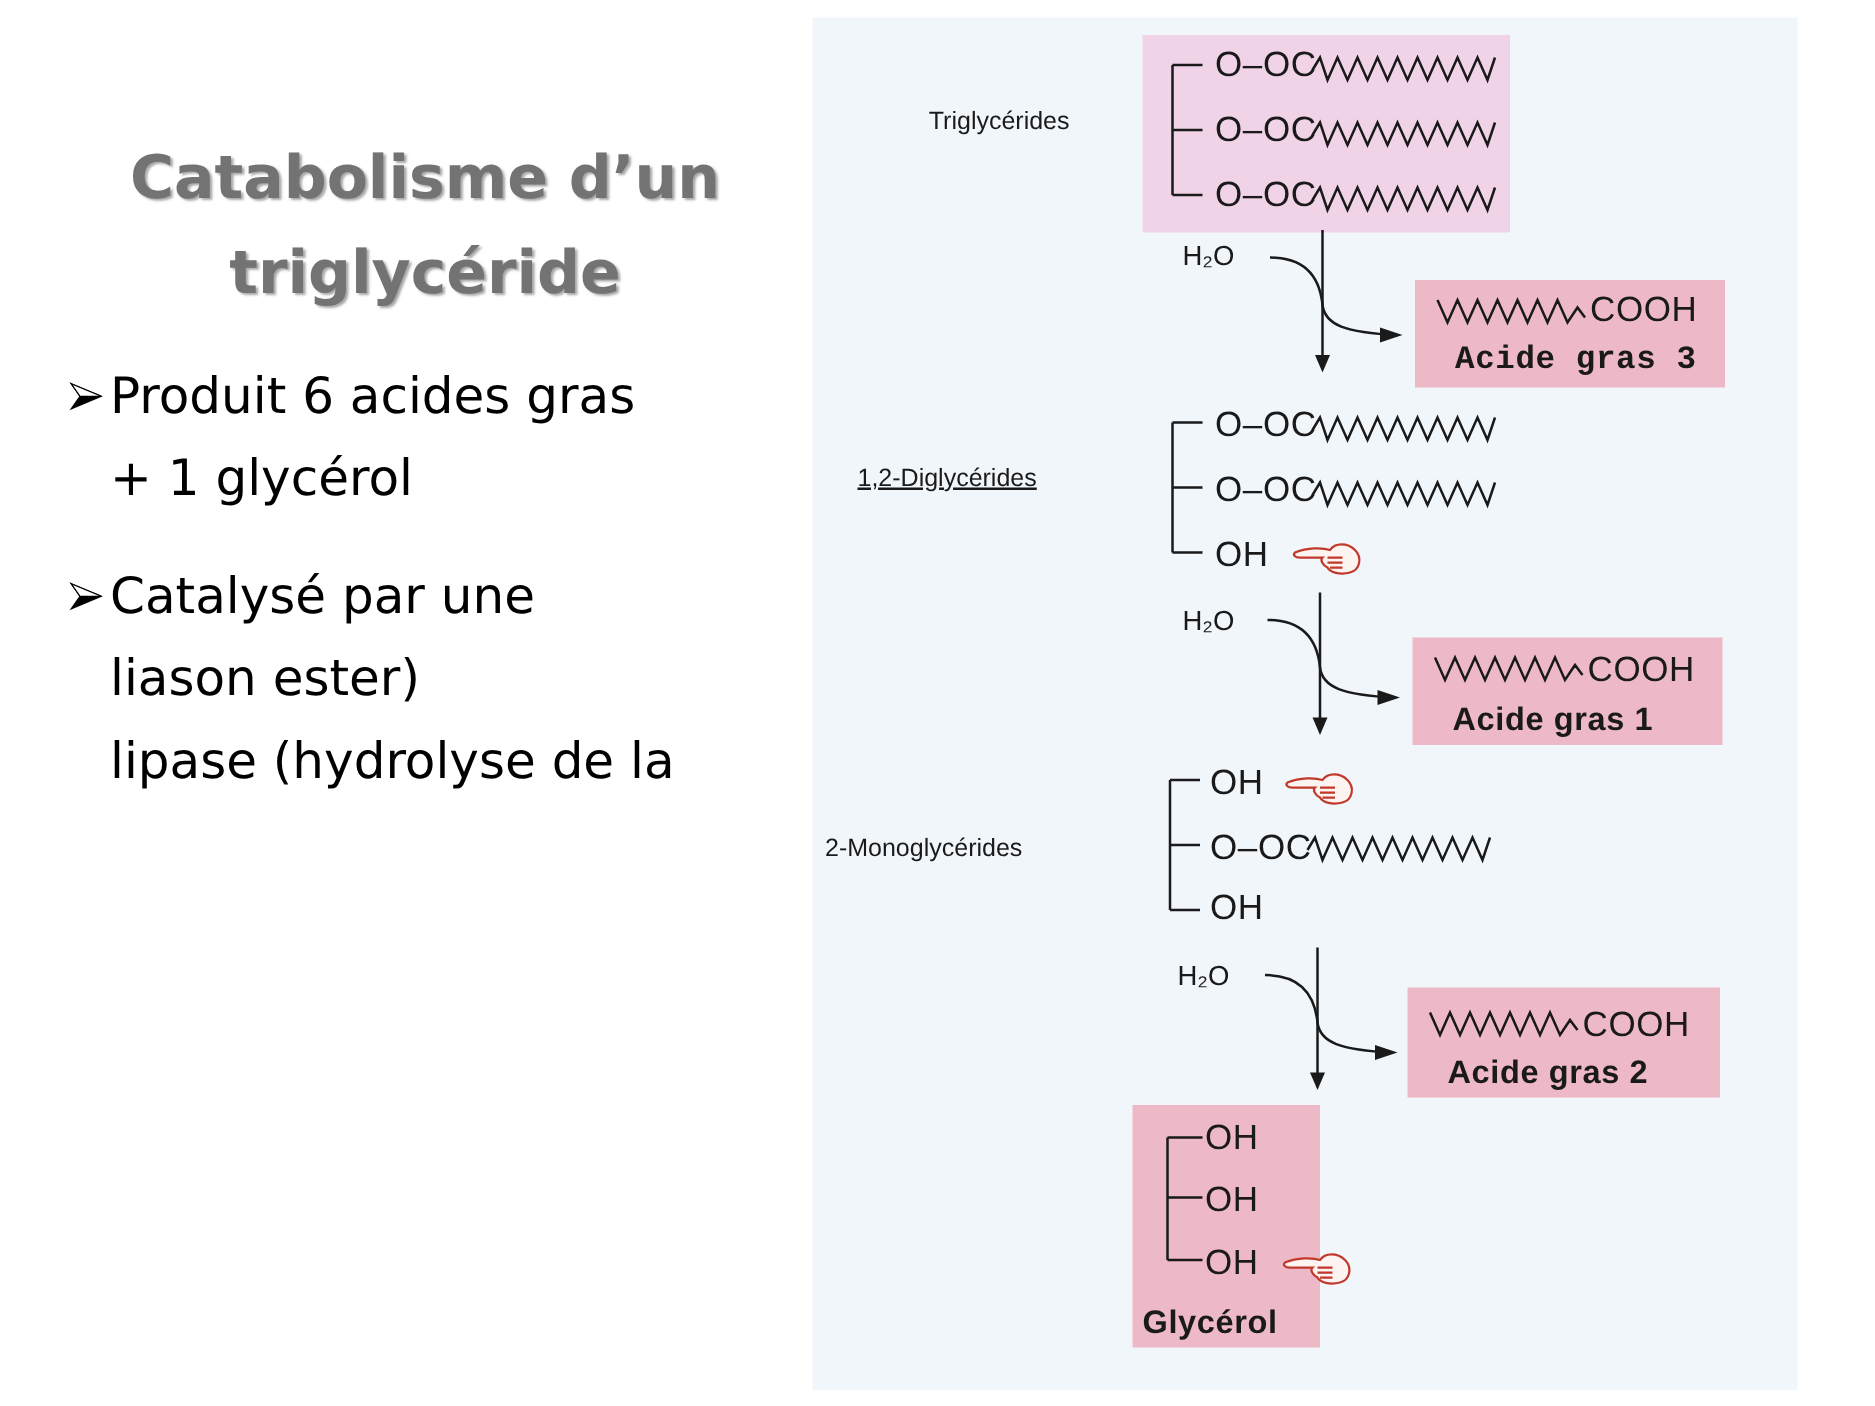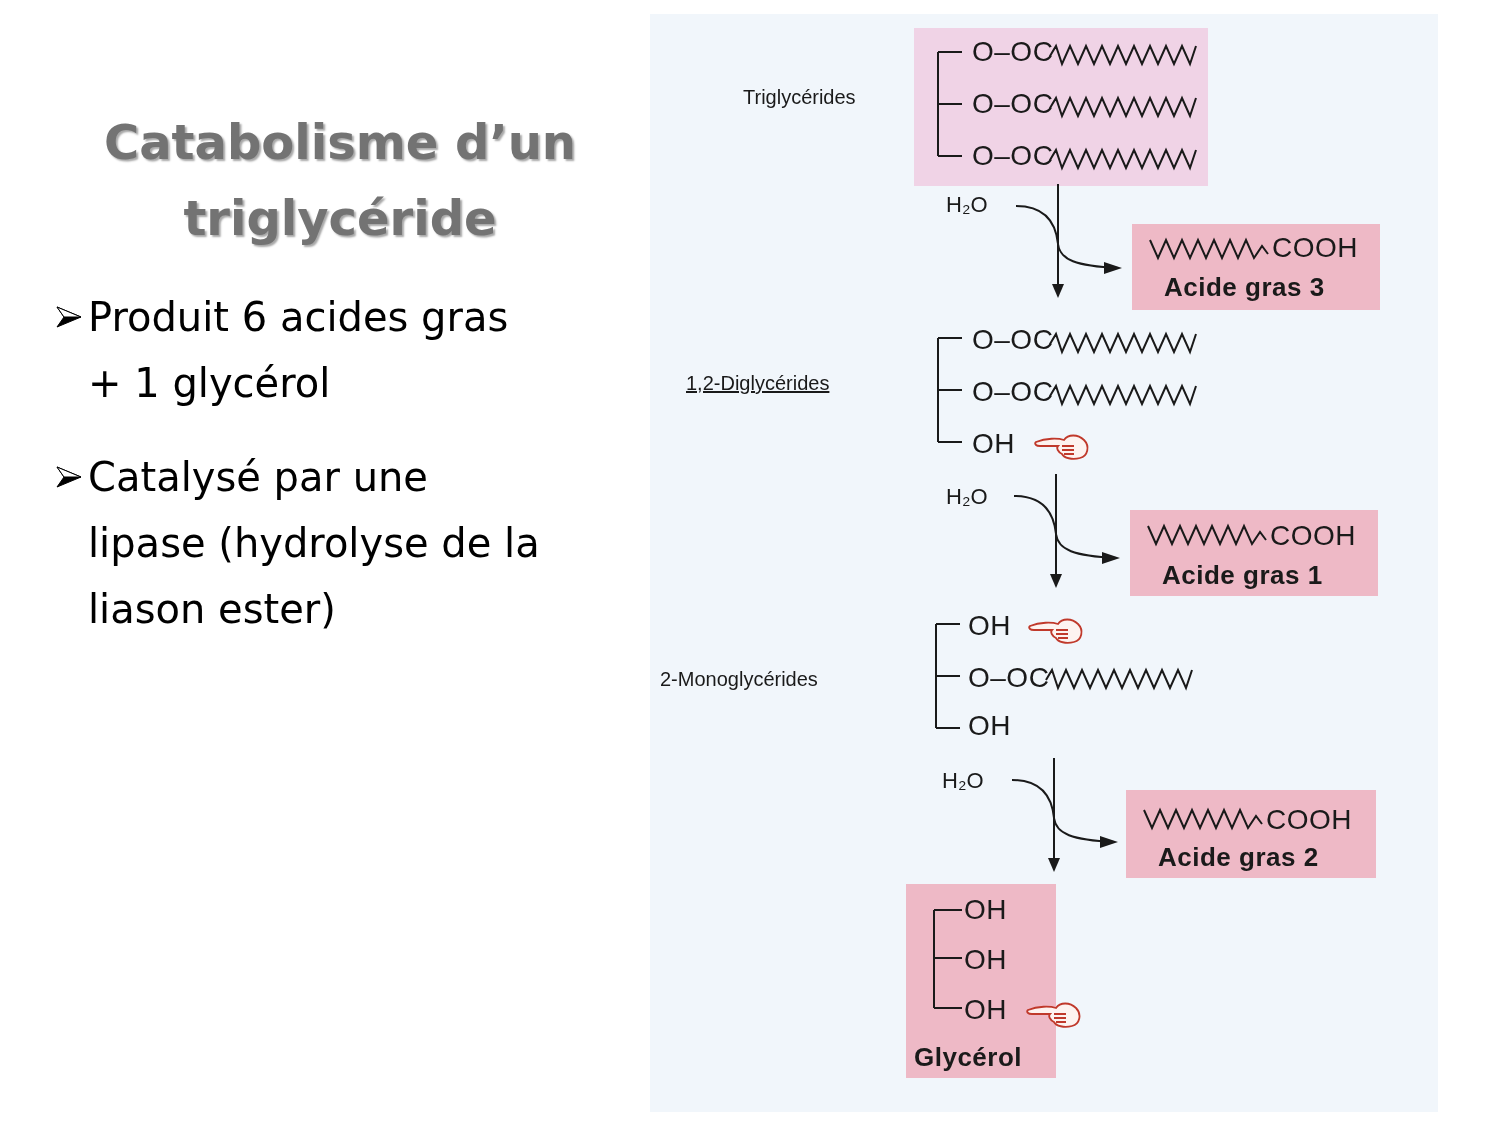"Acide gras 3" div.chem { font-family: none -> Liberation Mono, monospace }
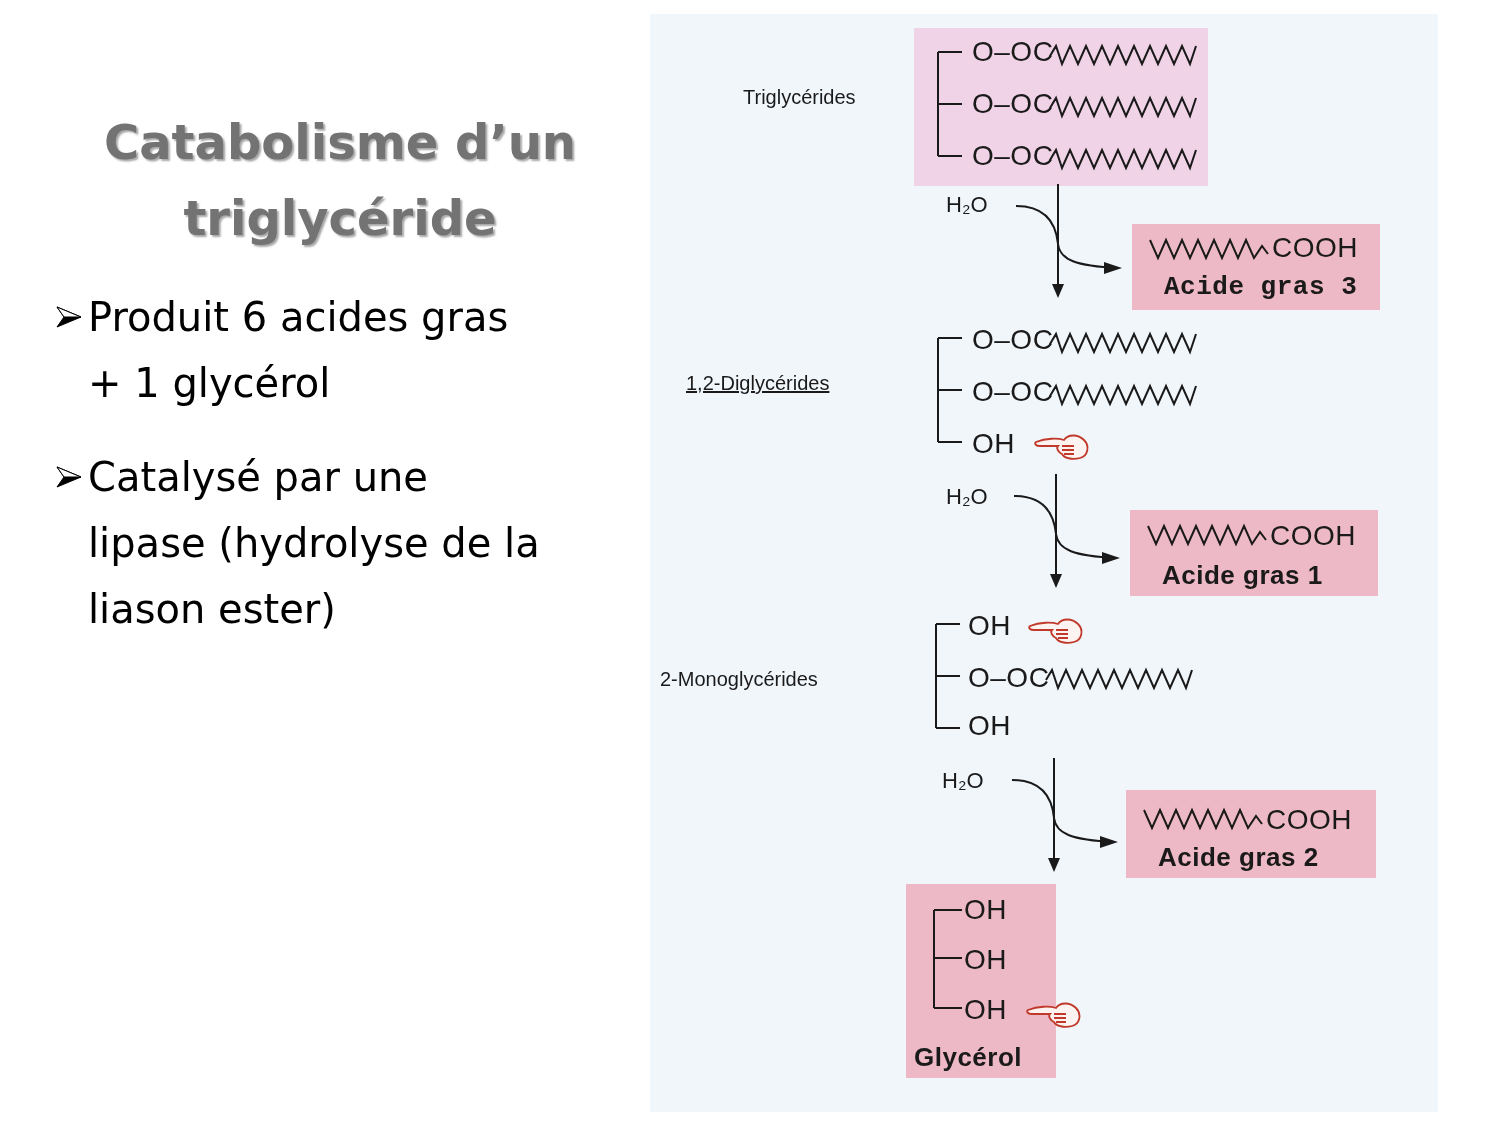"lipase (hydrolyse de la" span.line { order: before "liason ester)" -> after "liason ester)" }
